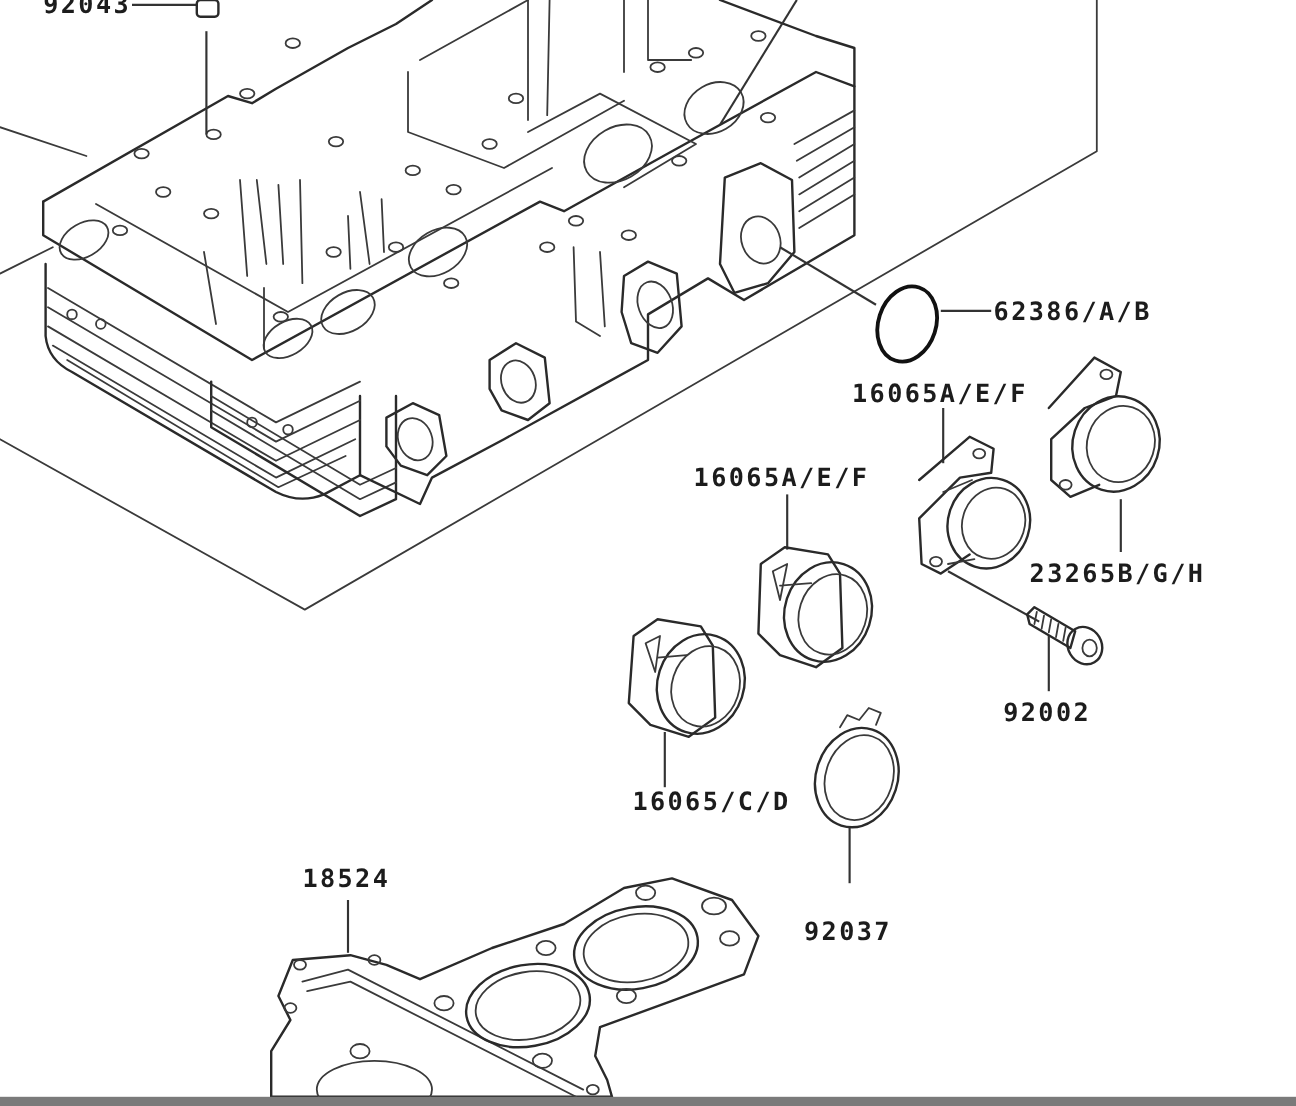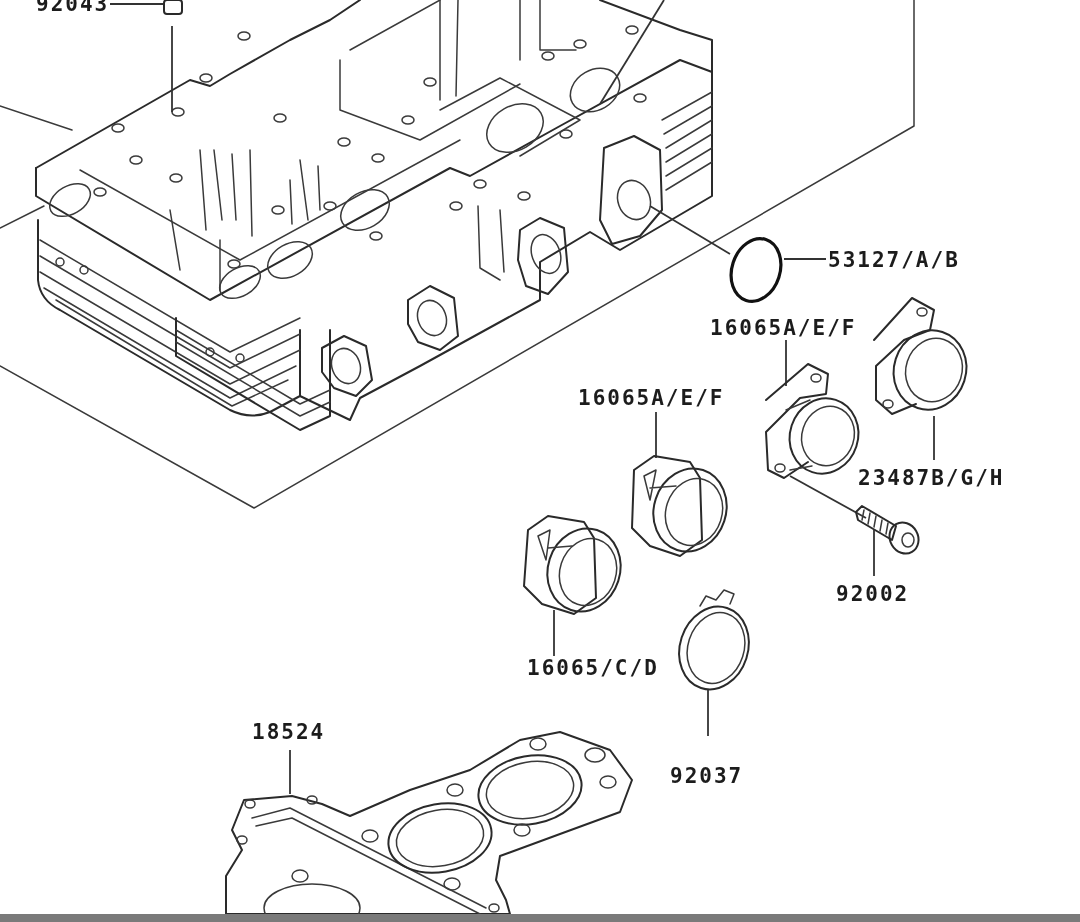"53127/A/B" div.part-label { text: 53127/A/B -> 62386/A/B }
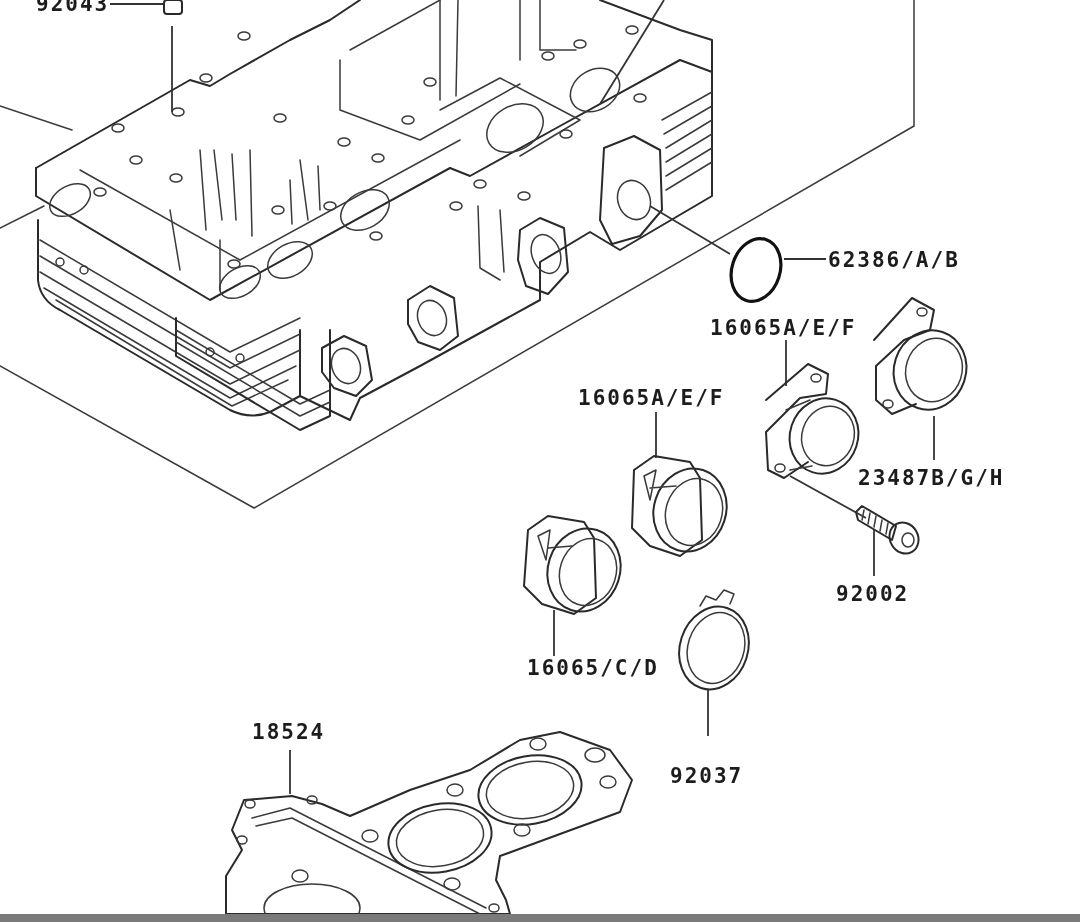"23487B/G/H" div.part-label { text: 23487B/G/H -> 23265B/G/H }
